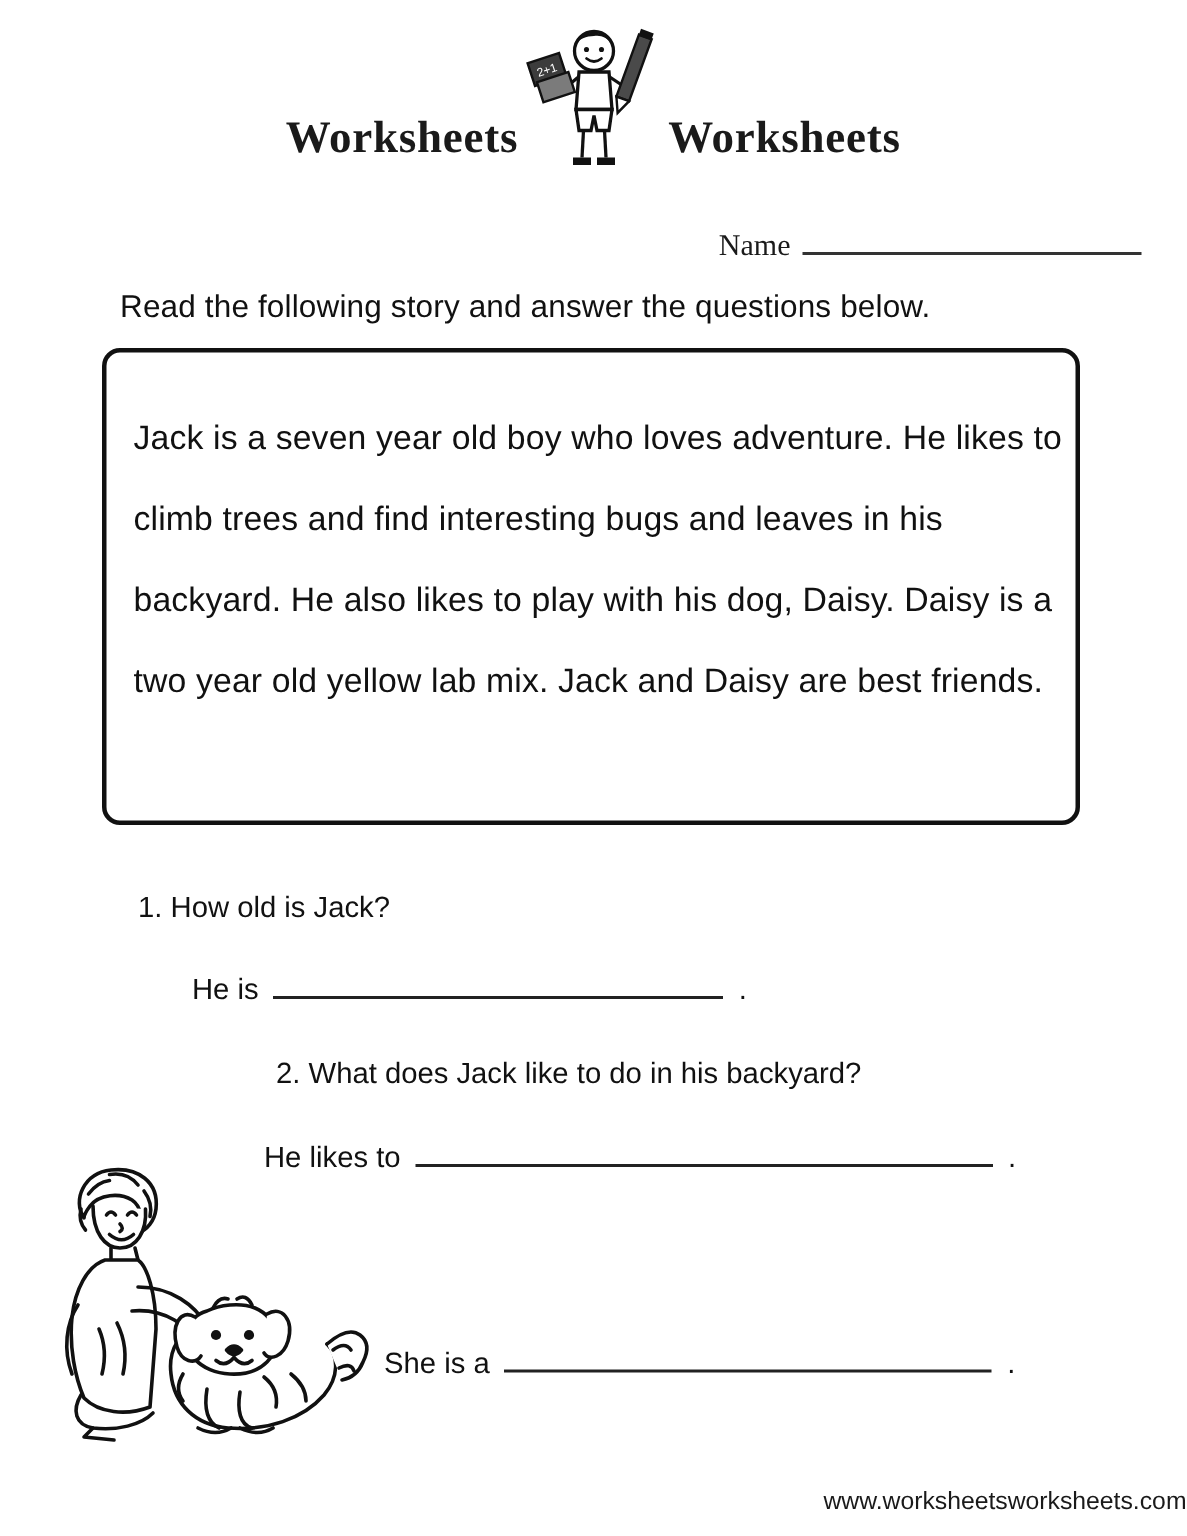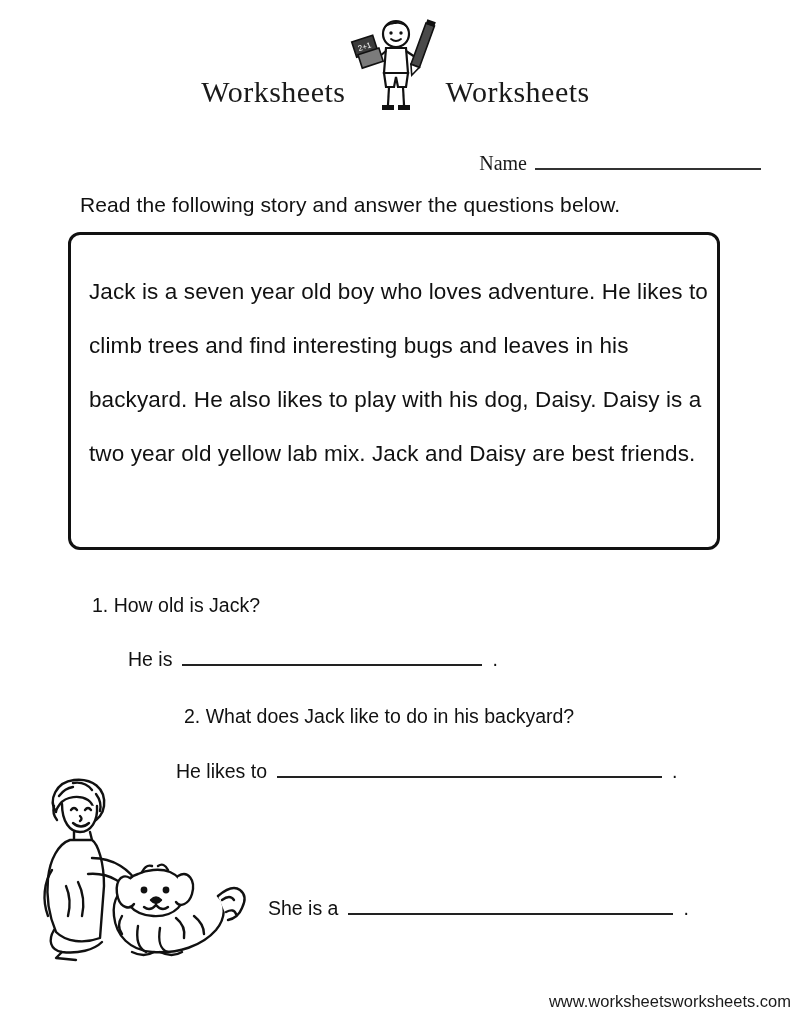"Worksheets" .logo-word { font-weight: normal -> bold }
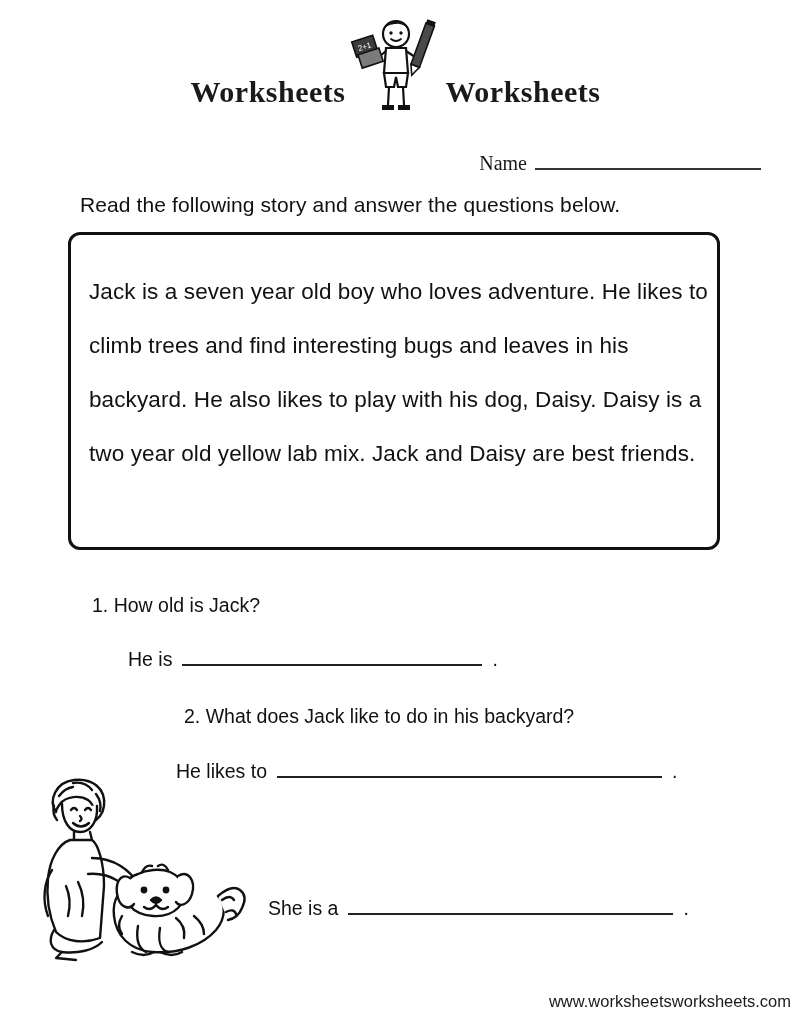"She is a" .a3 { left: 268px -> 256px }
